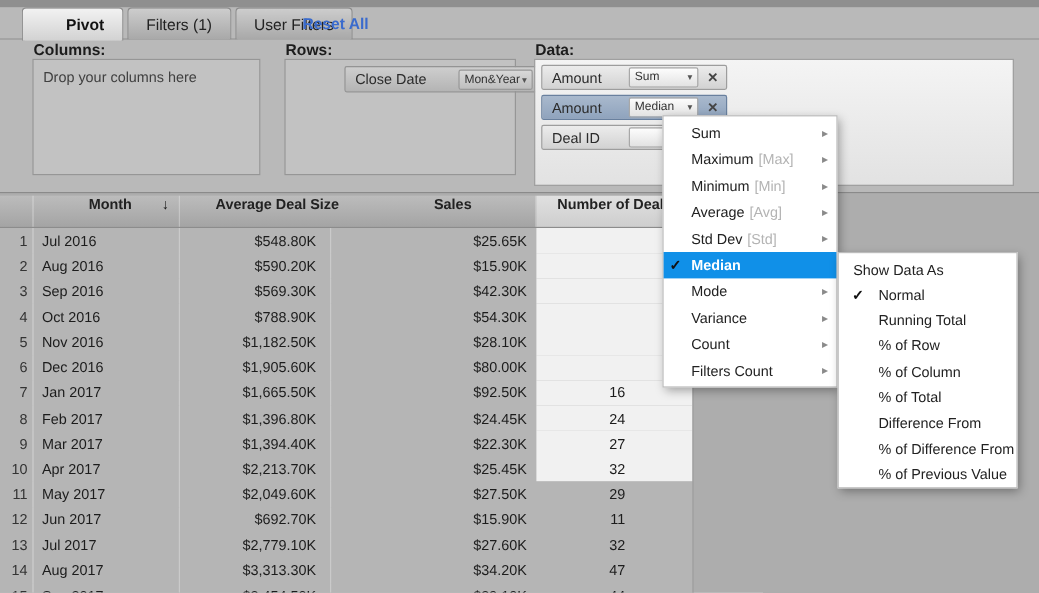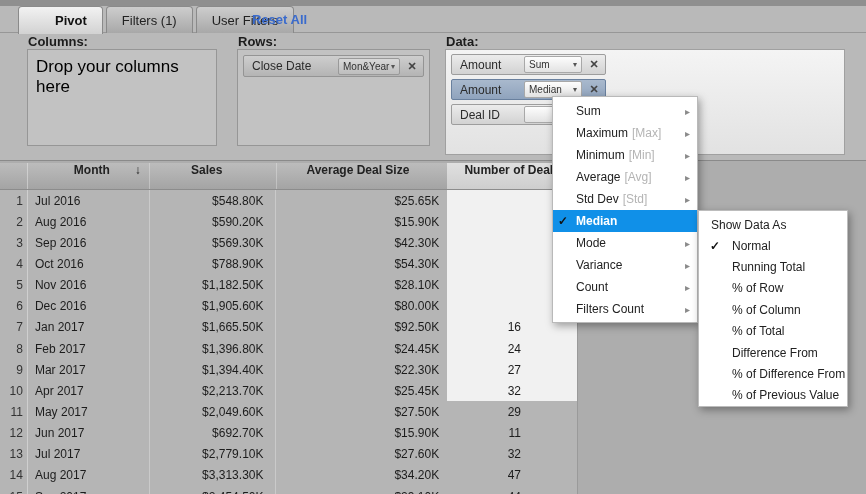"Drop your columns here" .placeholder { color: #000000 -> #404040; font-size: 17px -> 12px }
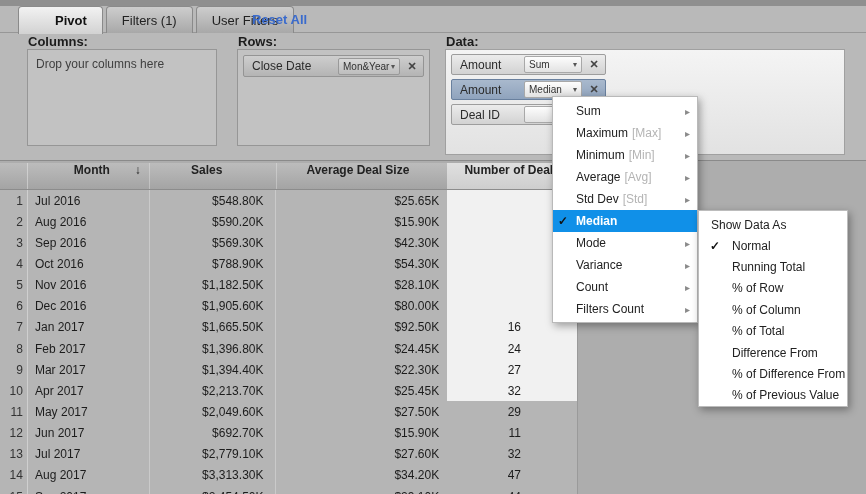"Close Date" div.box { padding-left: none -> 44px }
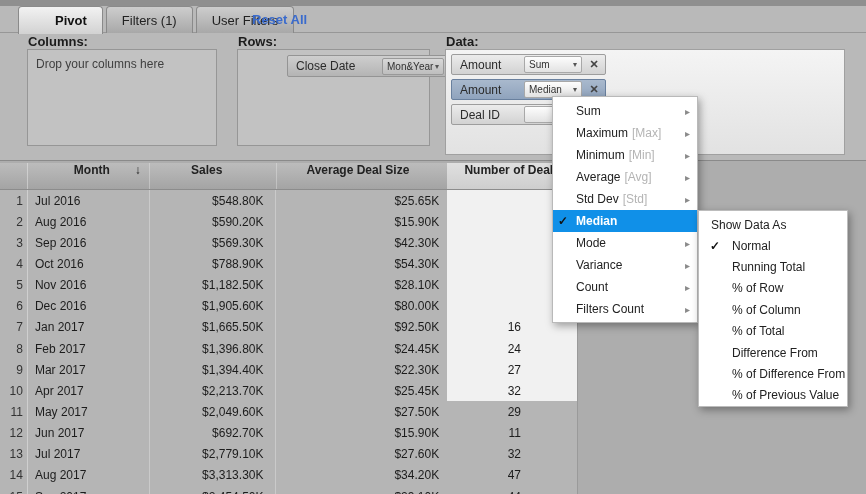"Sales" span.c { order: before "Average Deal Size" -> after "Average Deal Size" }
